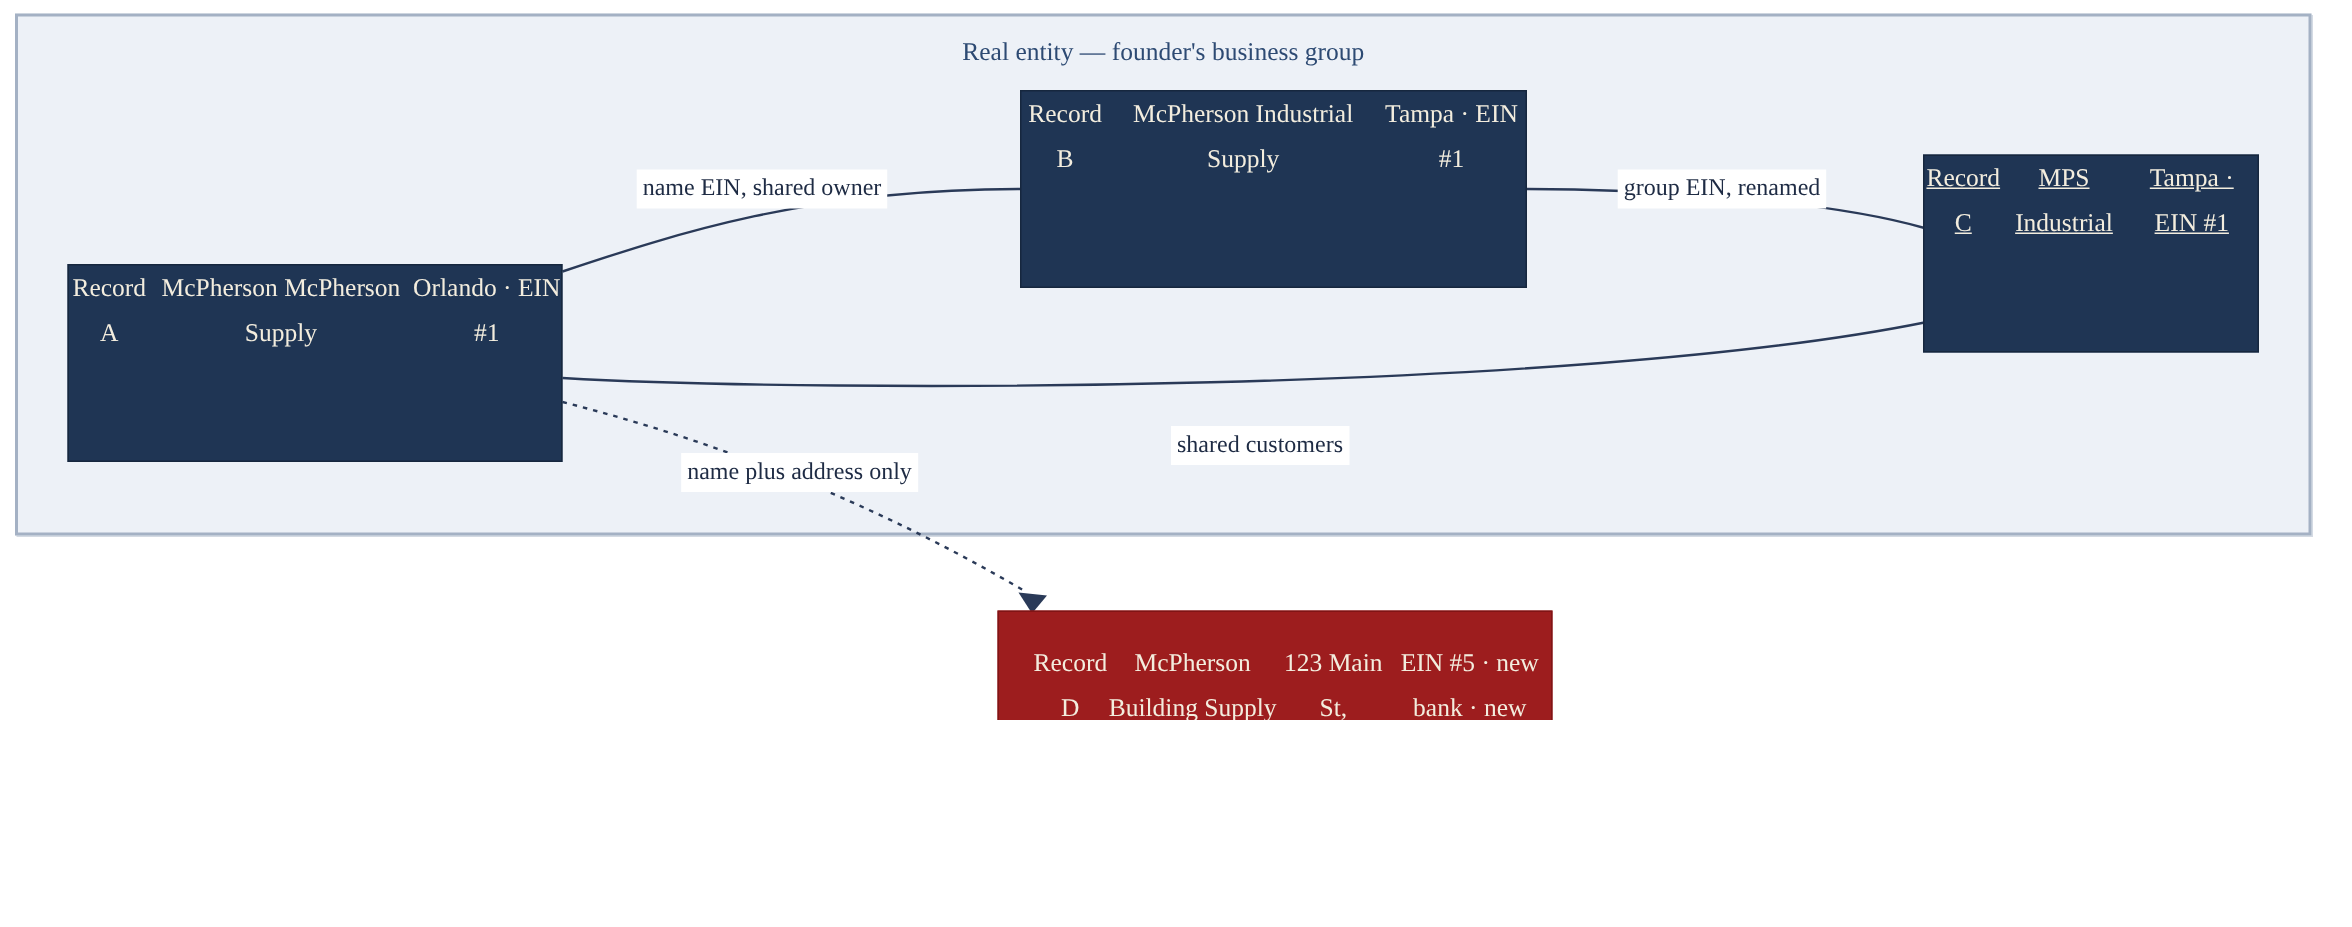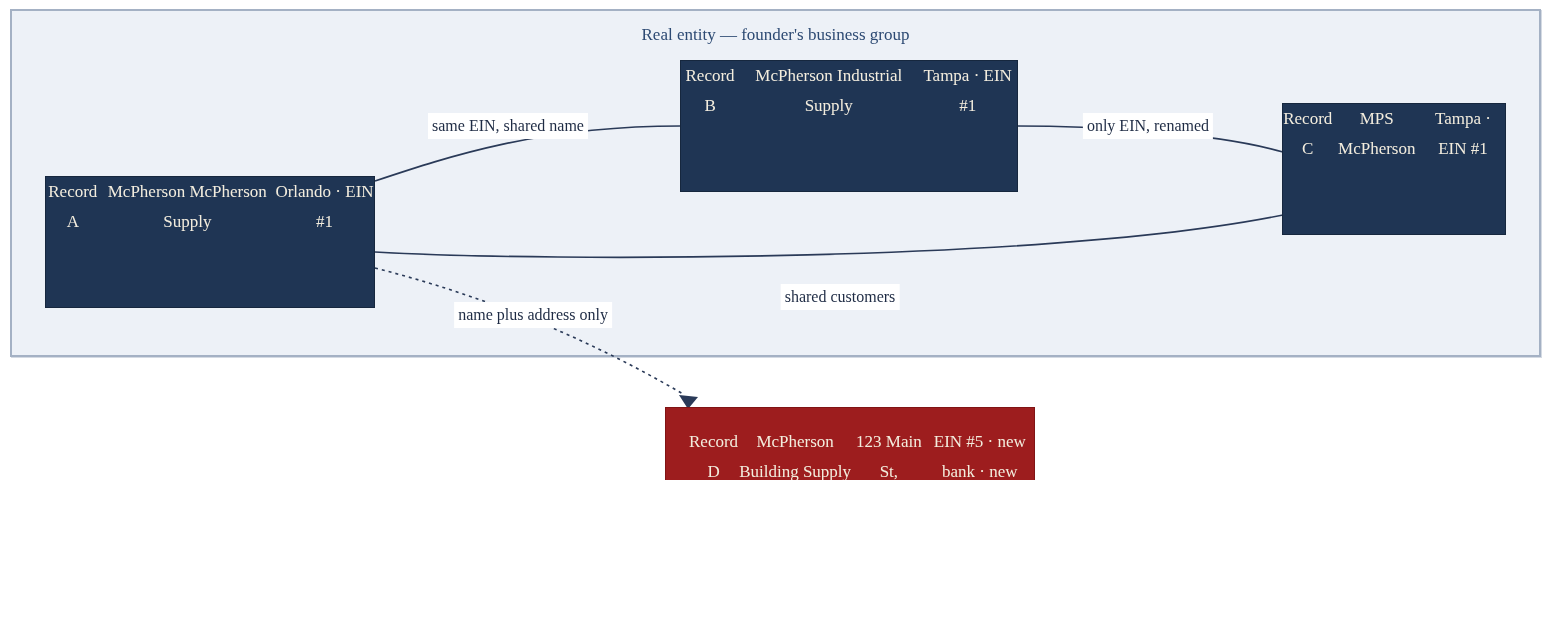"same EIN, shared name" div.edge-label { text: same EIN, shared name -> name EIN, shared owner }
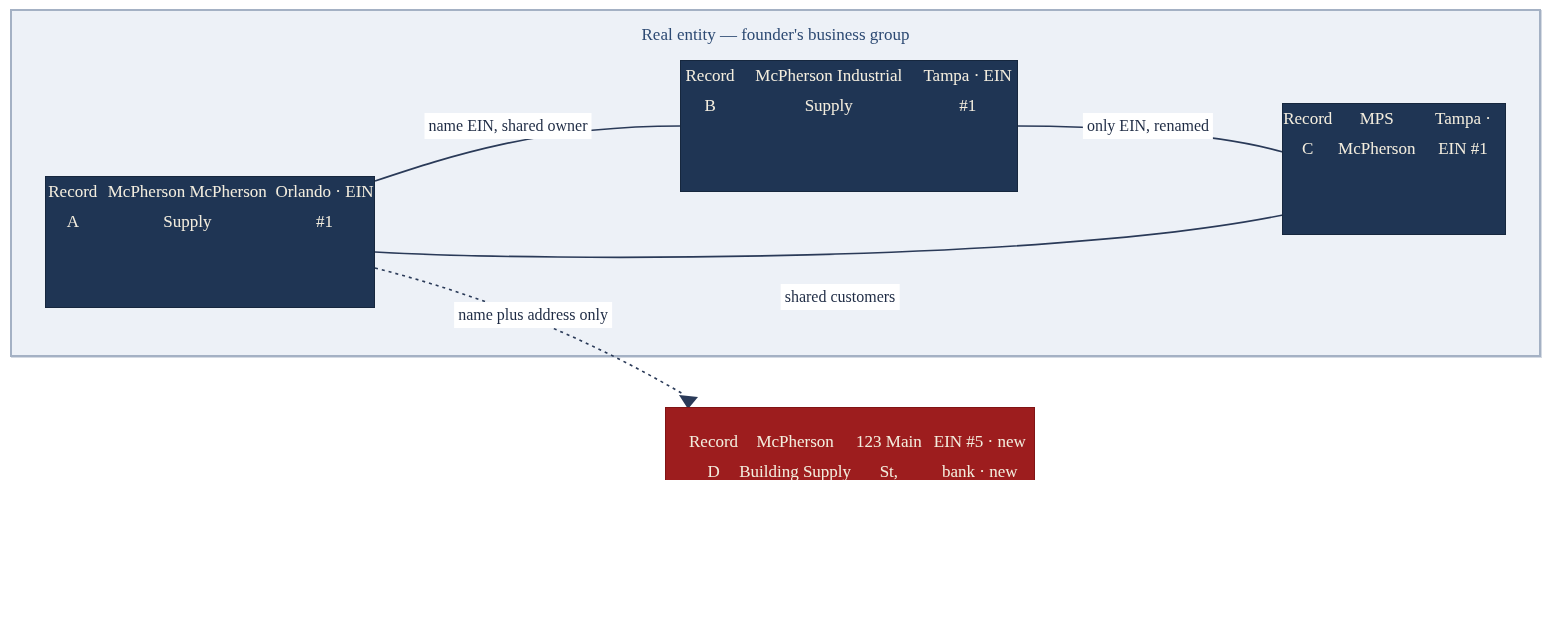"only EIN, renamed" div.edge-label { text: only -> group }
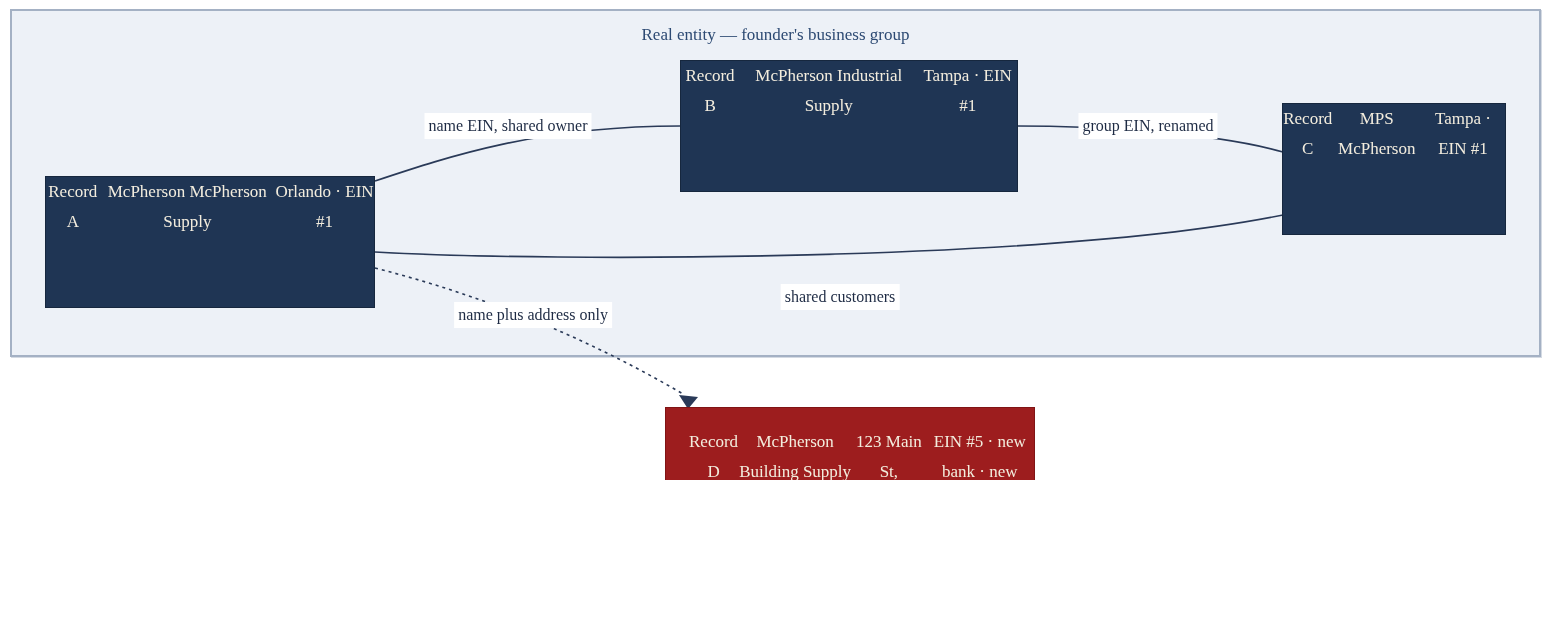"Record C" #node-c { text-decoration: none -> underline }
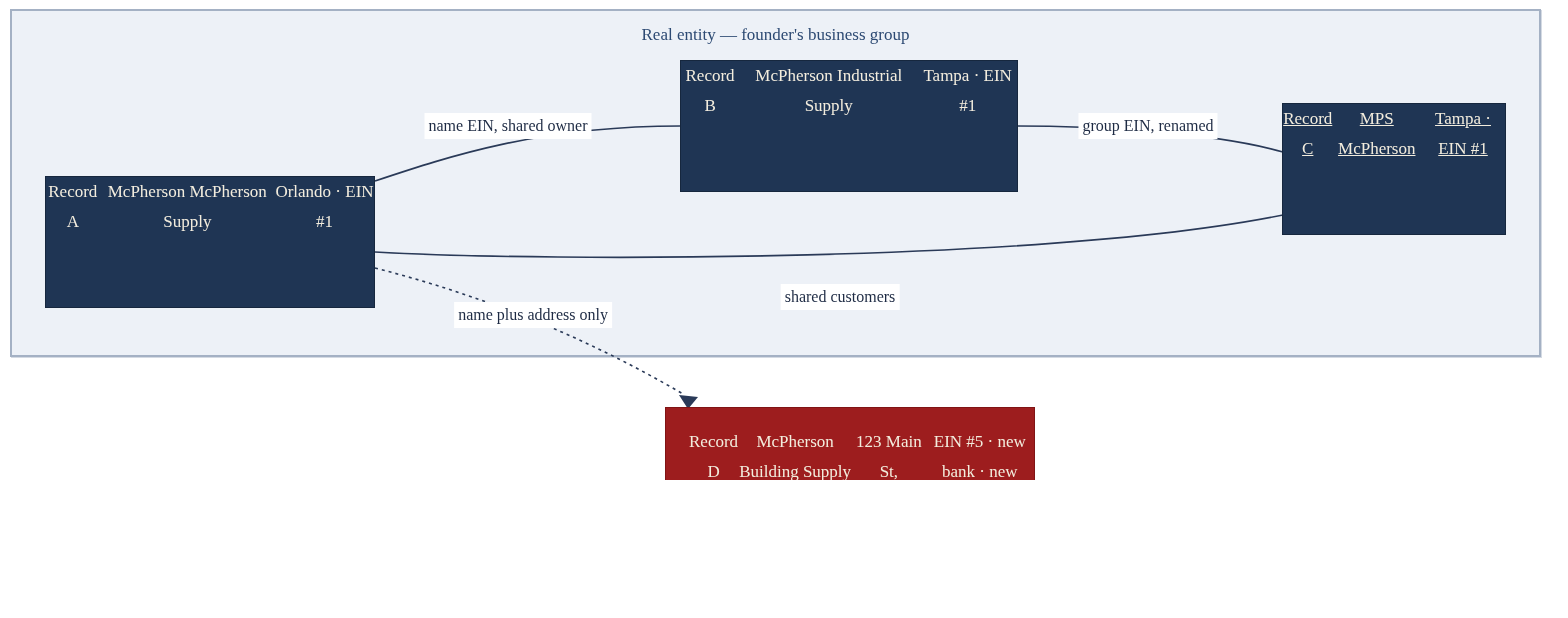"MPS McPherson" span { text: McPherson -> Industrial }
